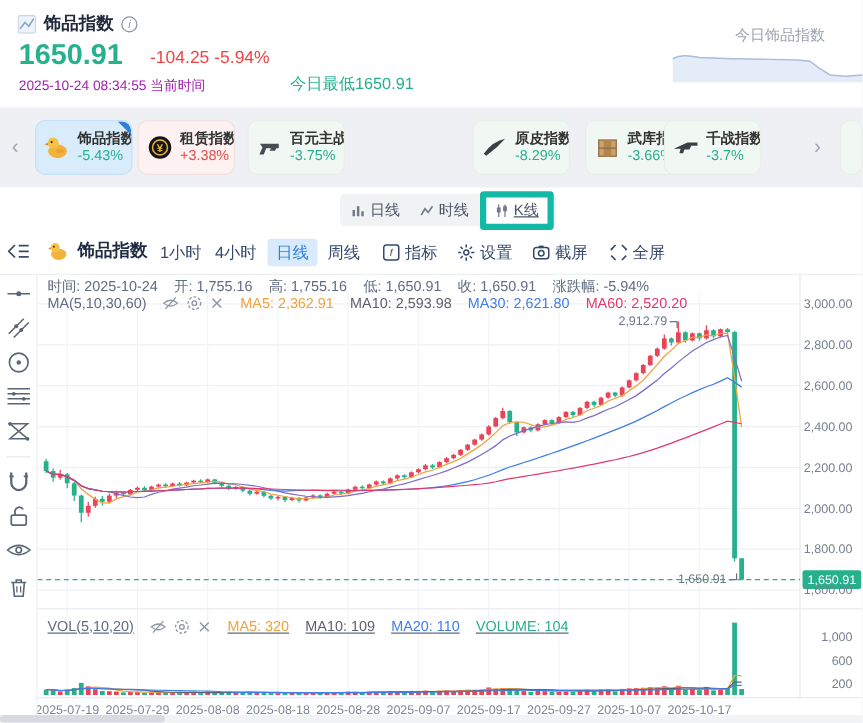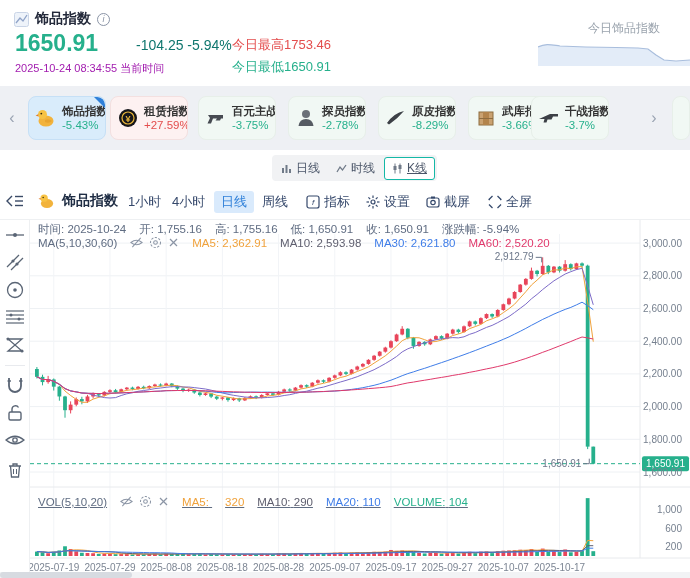"-104.25 -5.94%" #chg { color: #0f766e -> #ef4444; left: 136px -> 120px }
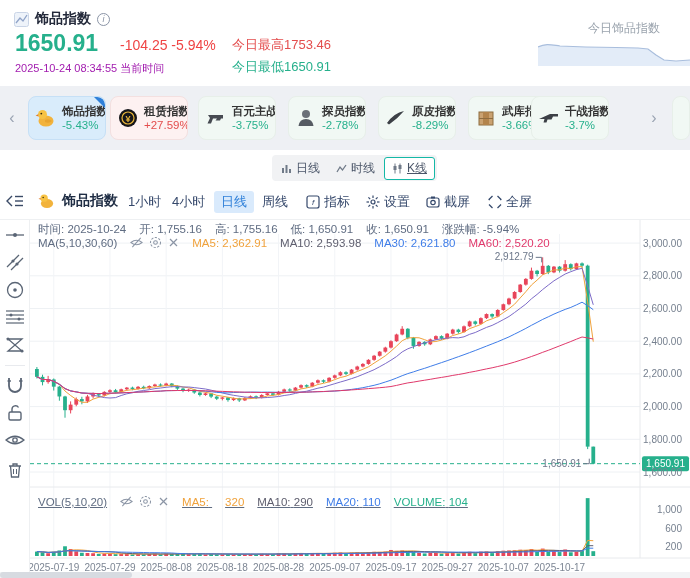"今日最高1753.46" div.stat { html: <div> <span>今日最高</span><span>1753.46</span> </div> -> none }
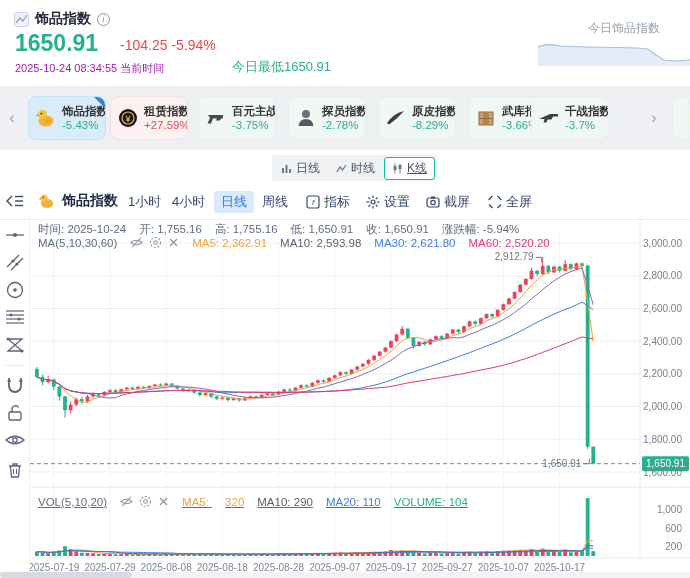"探员指数" div.card { html: <div> <svg> <circle></circle> <path></path> </svg> <div> <span>探员指数</span> <span>-2.78%</span> </div> </div> -> none }
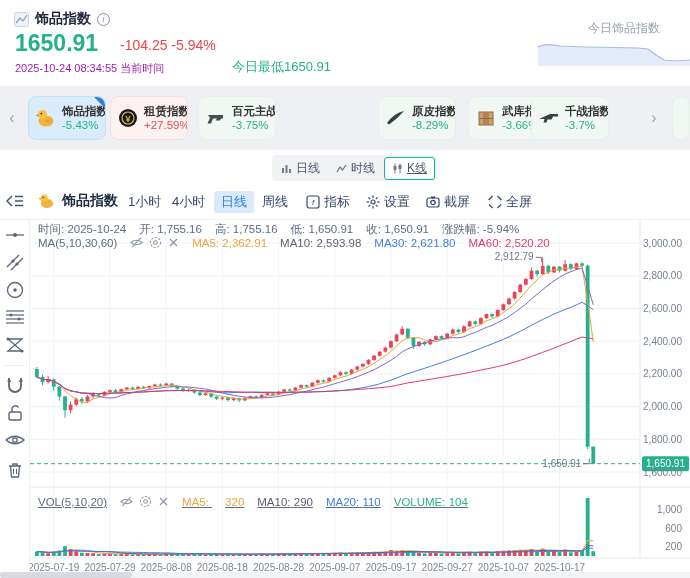"+27.59%" span.pc { text: +27.59% -> +3.38% }
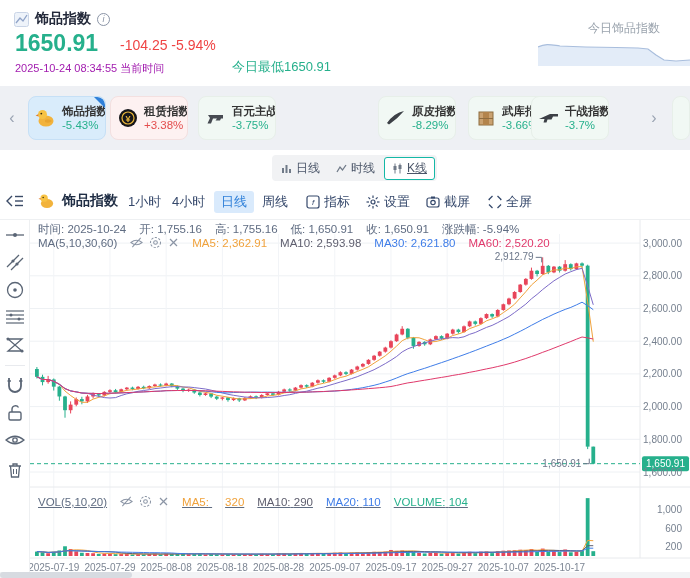"K线" .seg-btn.active { border: 1px solid #14b8a6 -> 5px solid #14b8a6 }
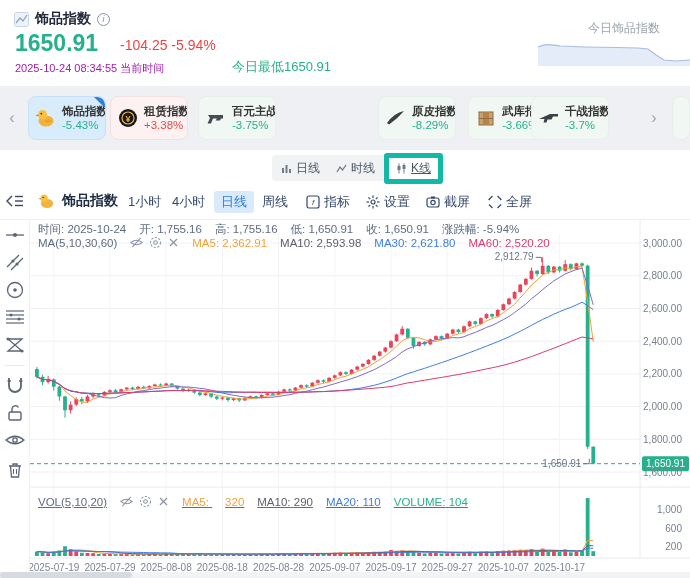"320" span { margin-left: 13px -> none }
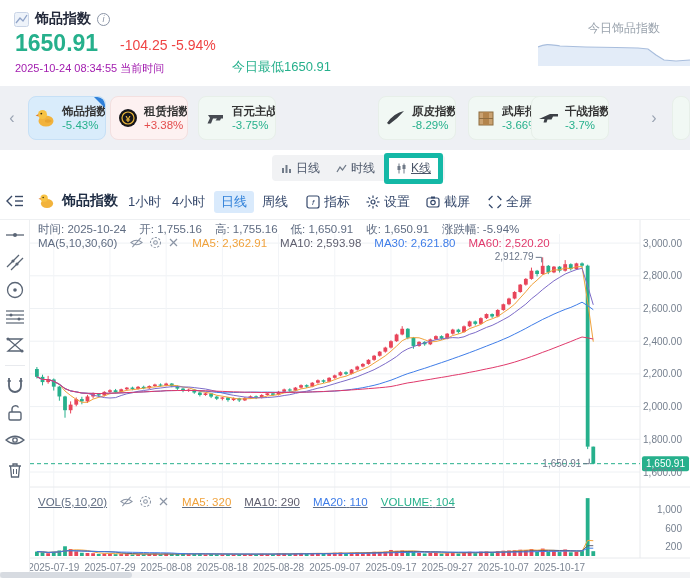"290" span { text: 290 -> 109 }
